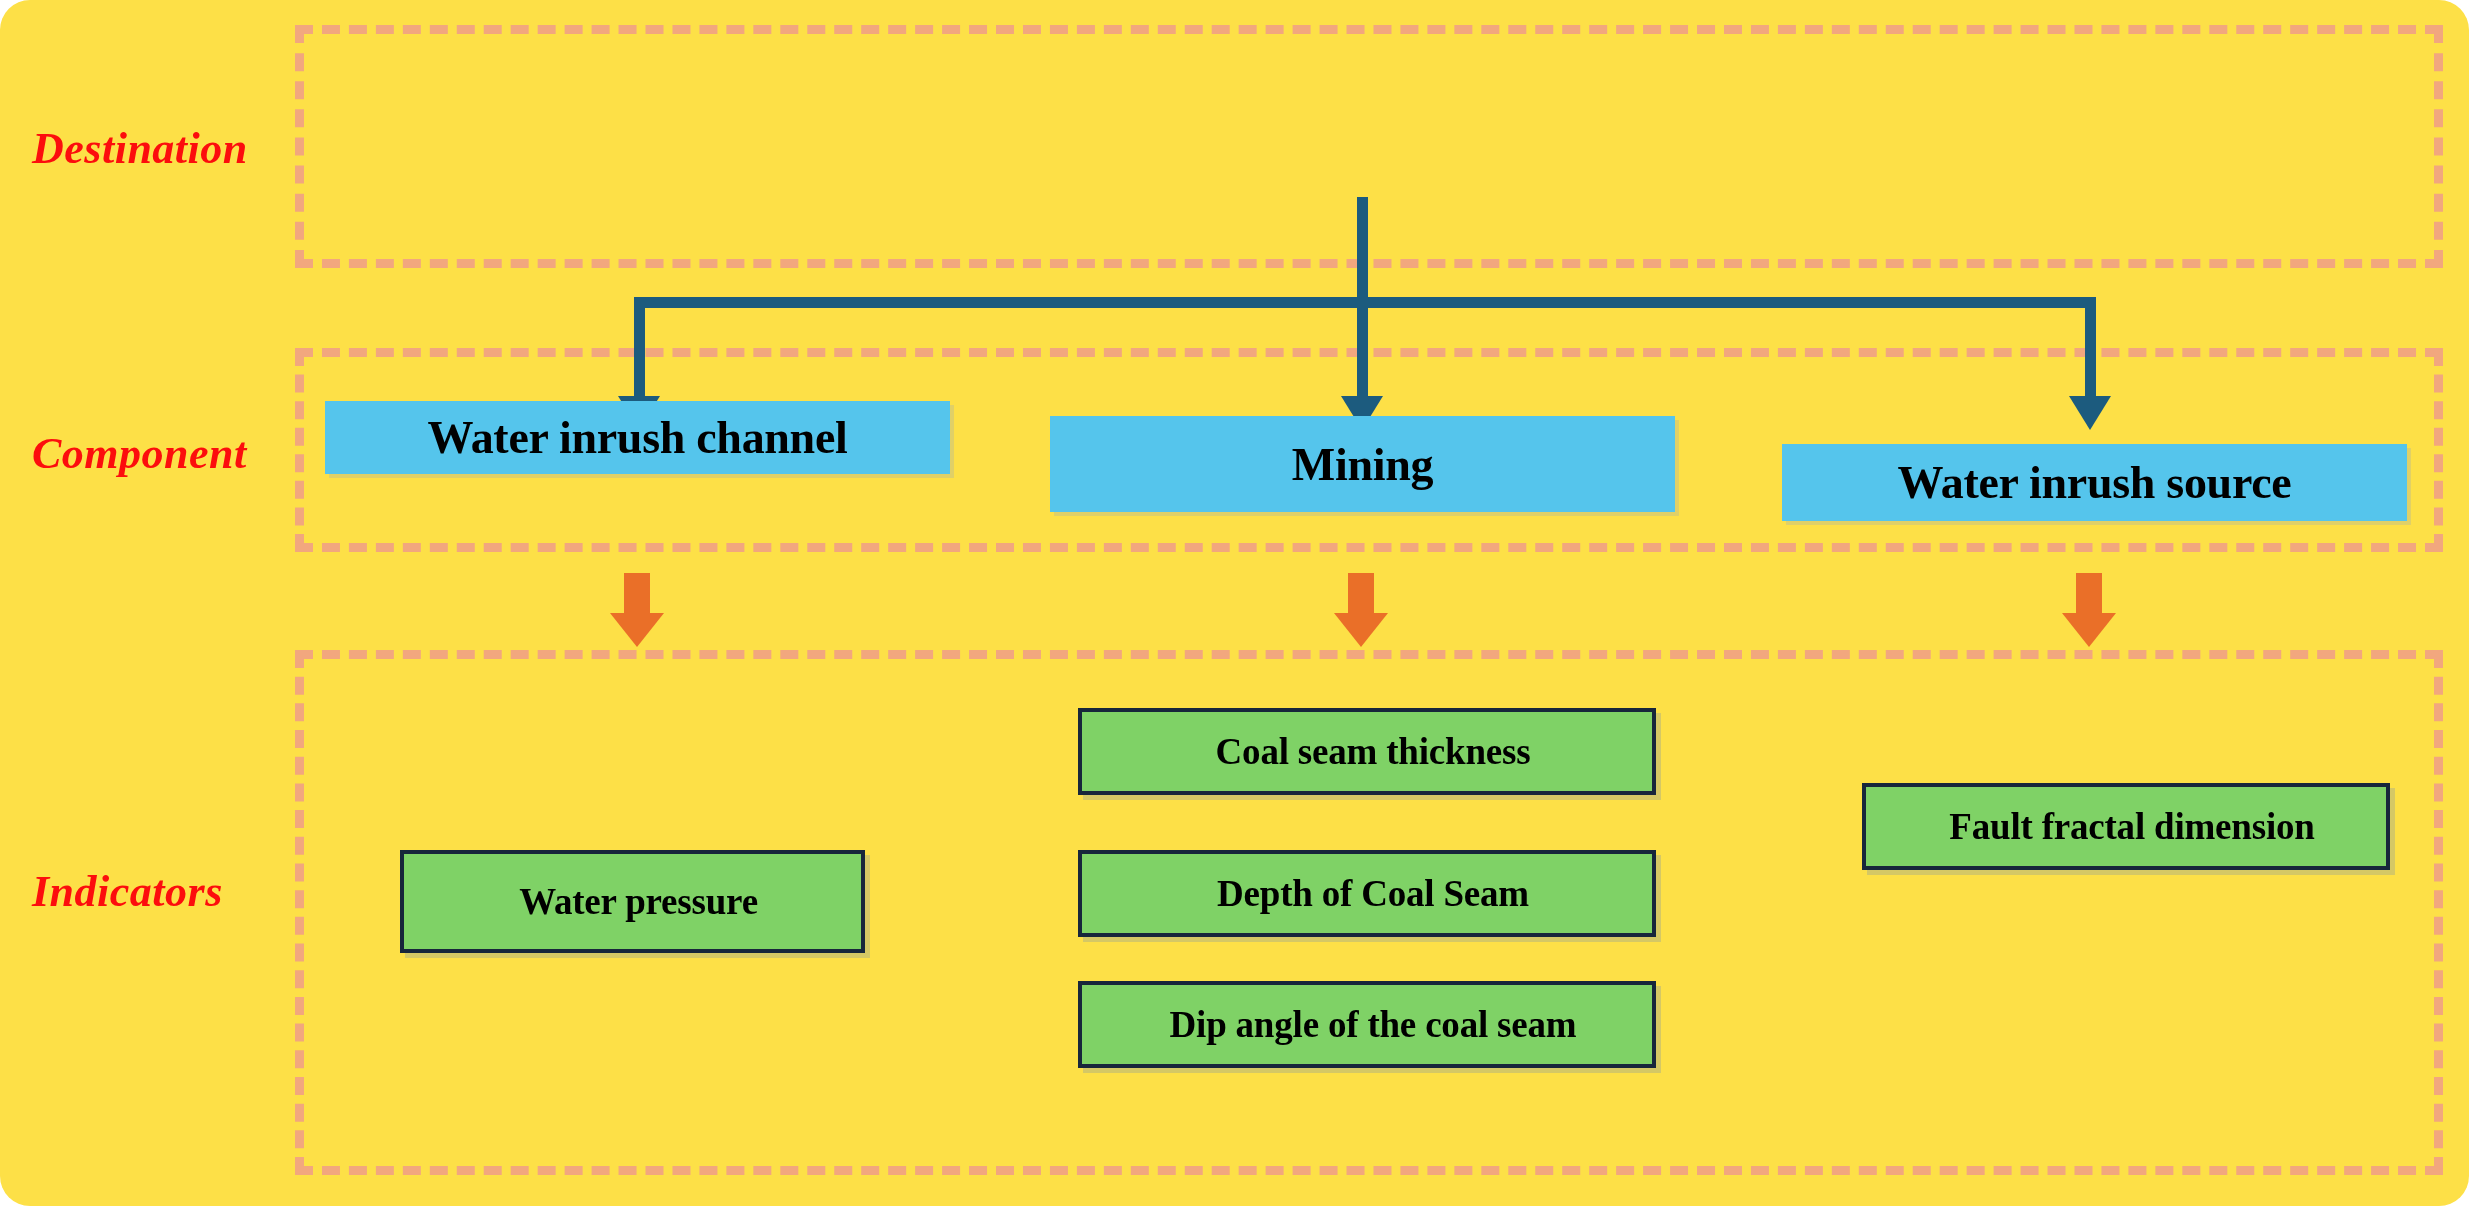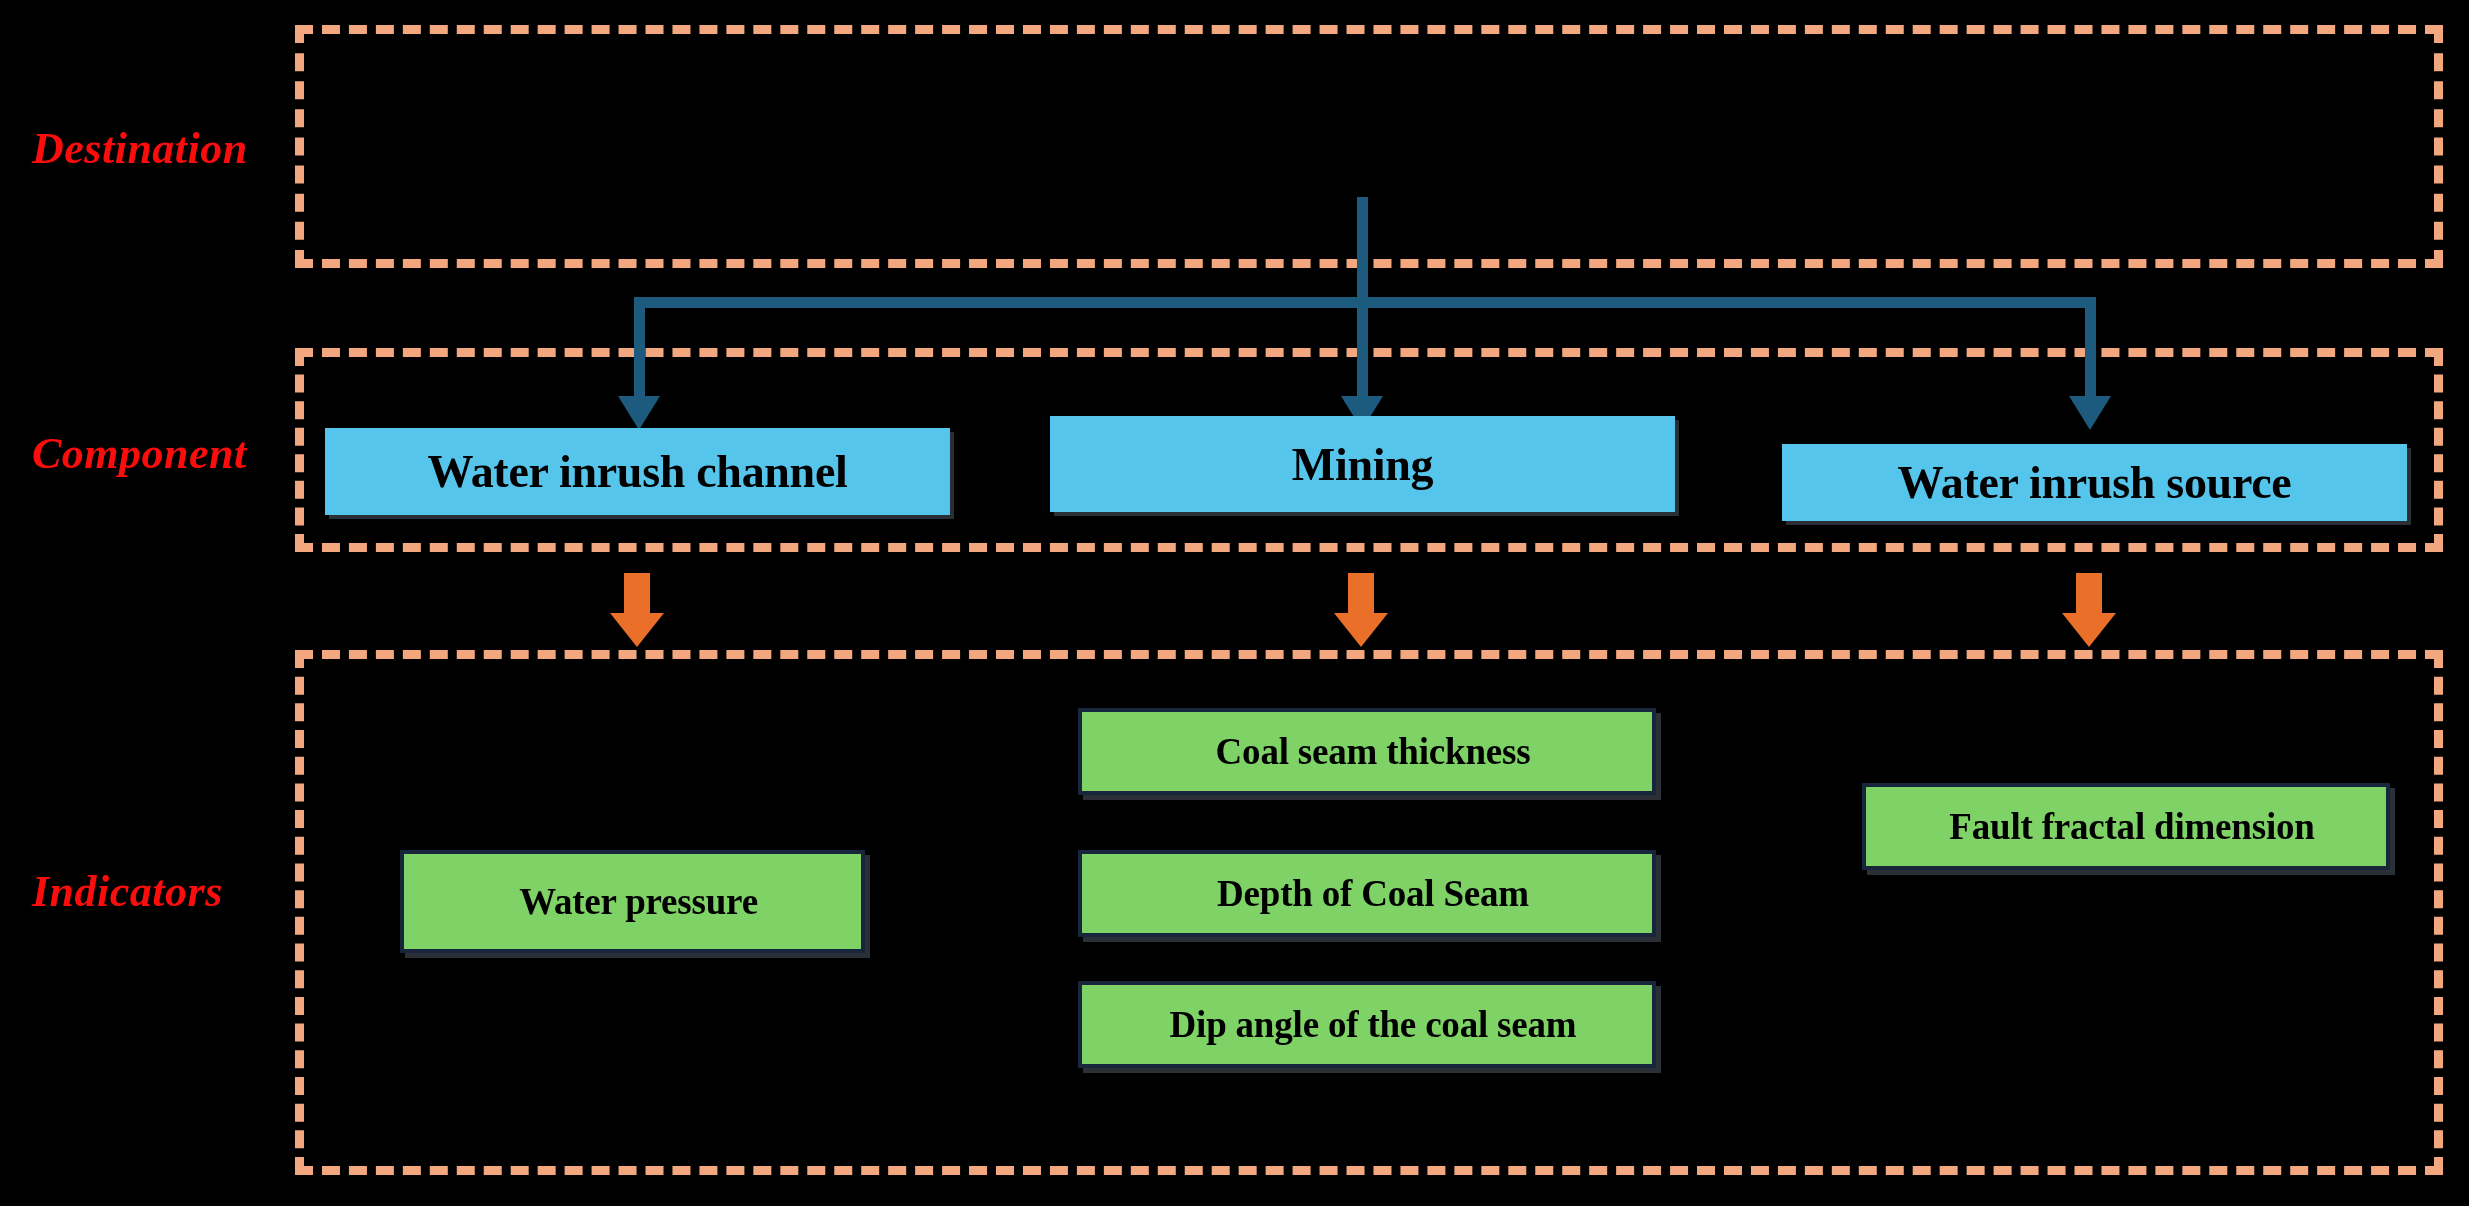"Destination" #canvas { background: #000000 -> #fde047; border-radius: none -> 30px }
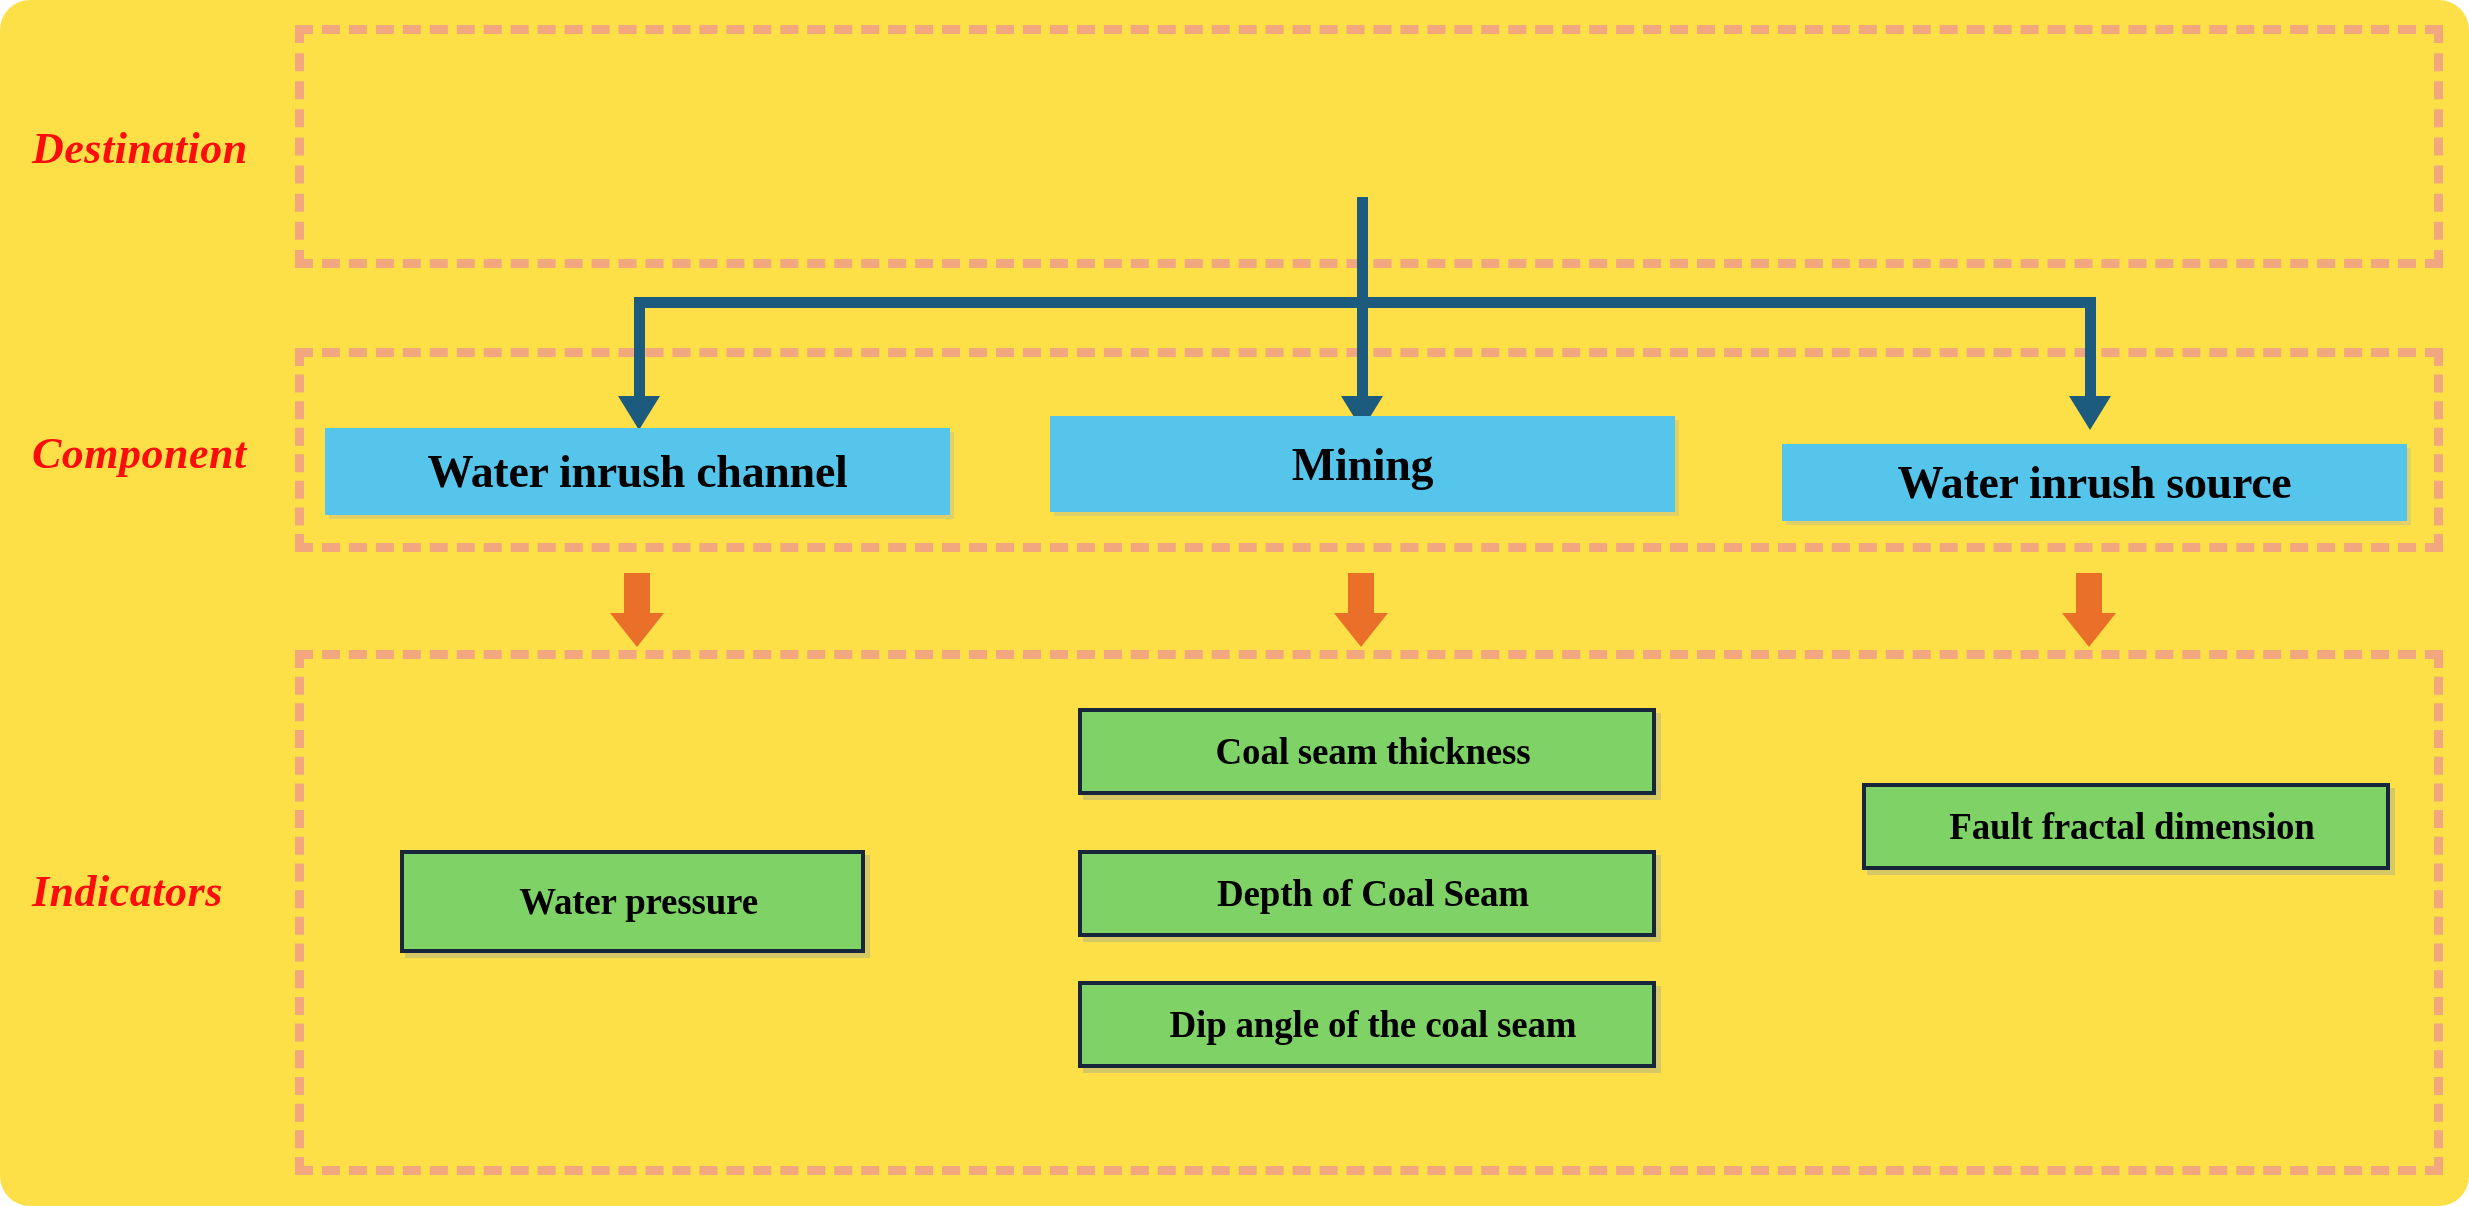"Water inrush channel" div.comp-box { height: 87px -> 73px; top: 428px -> 401px }
